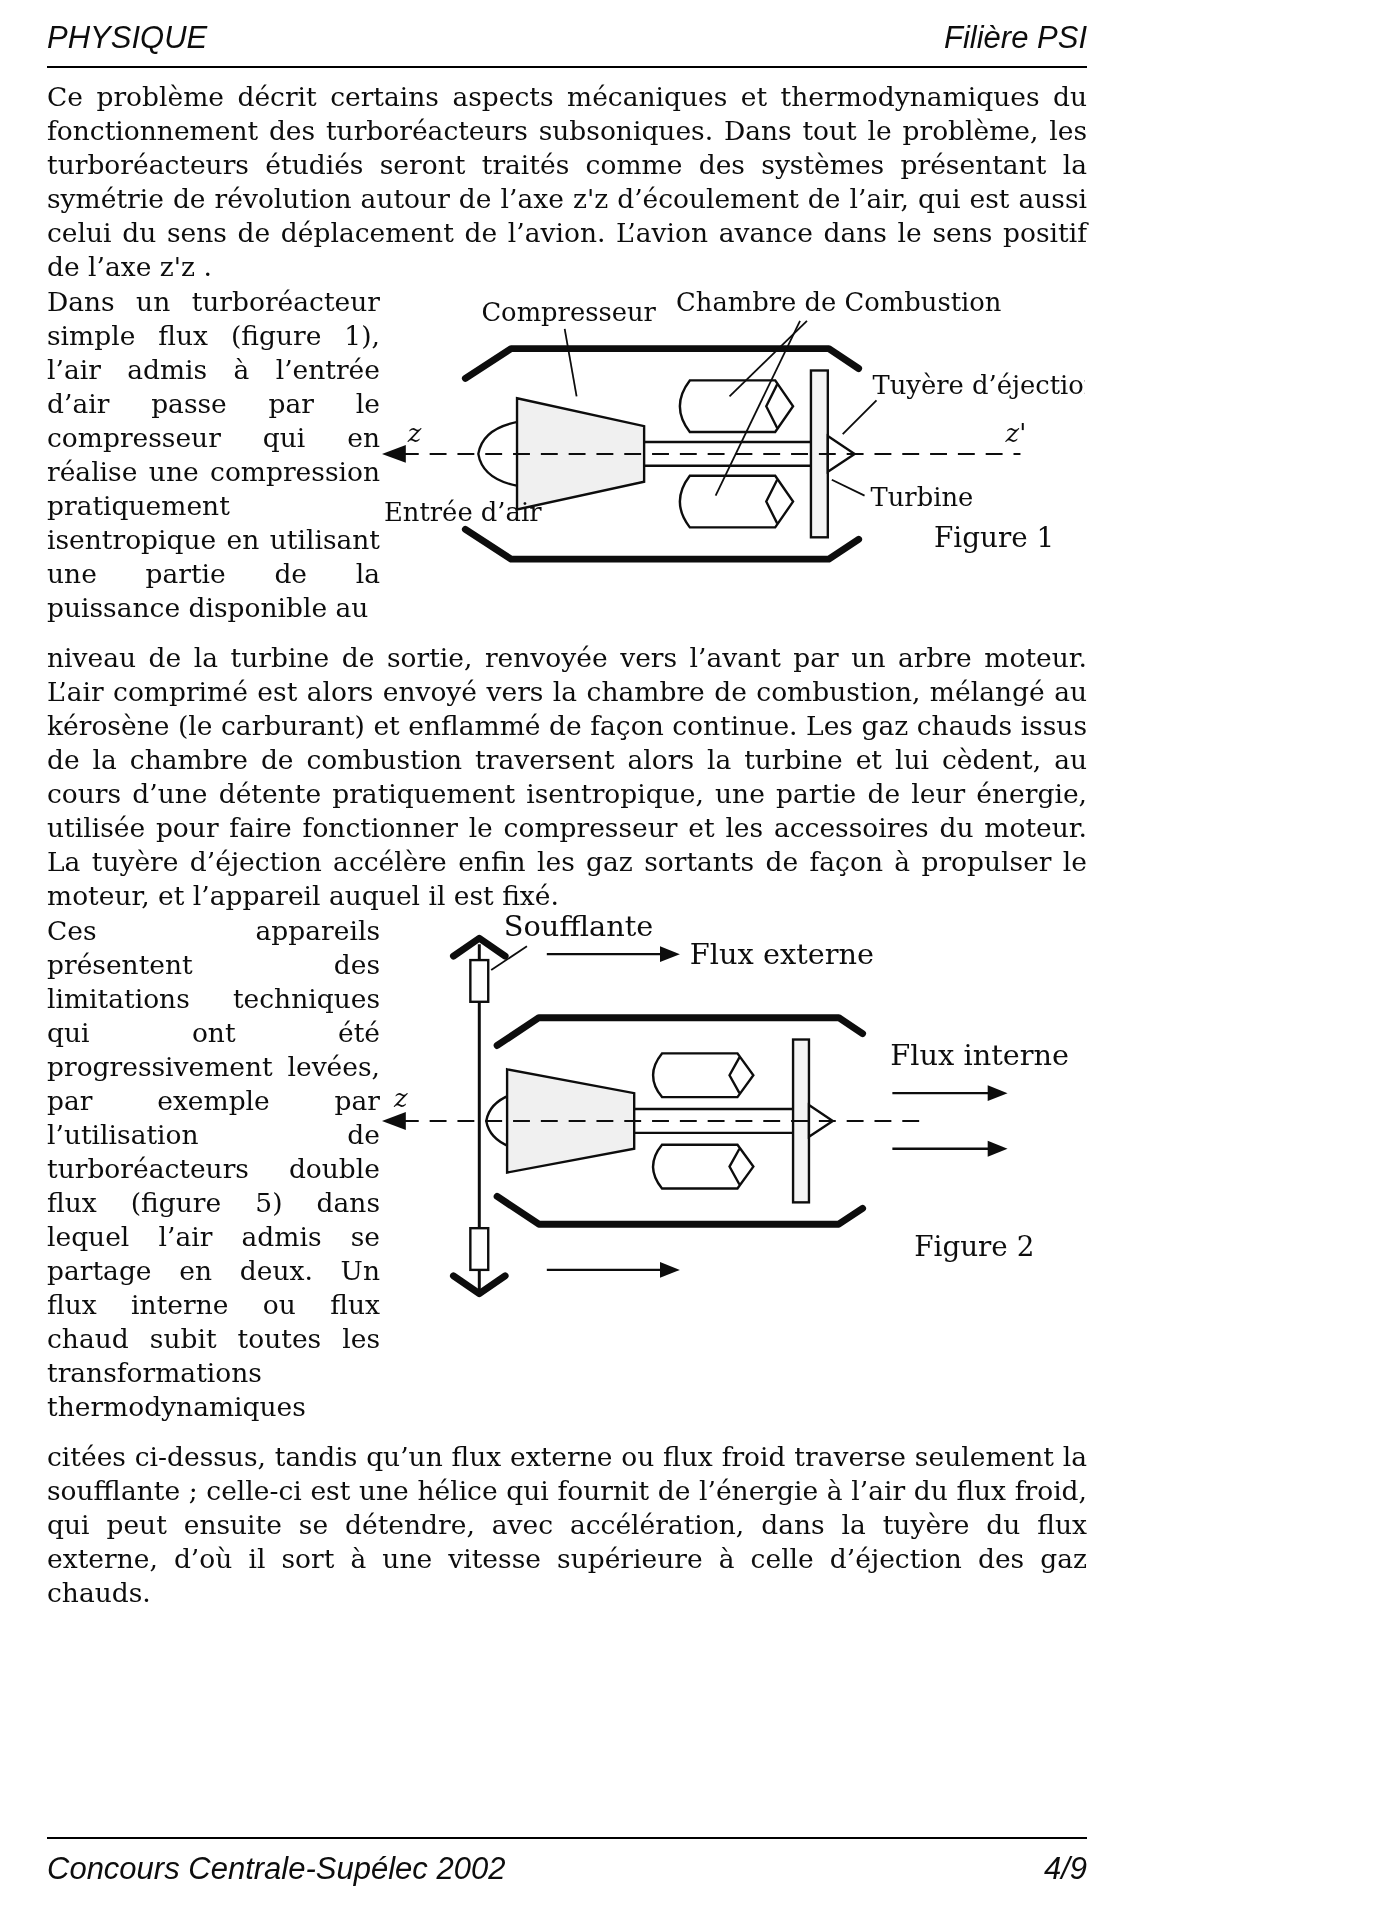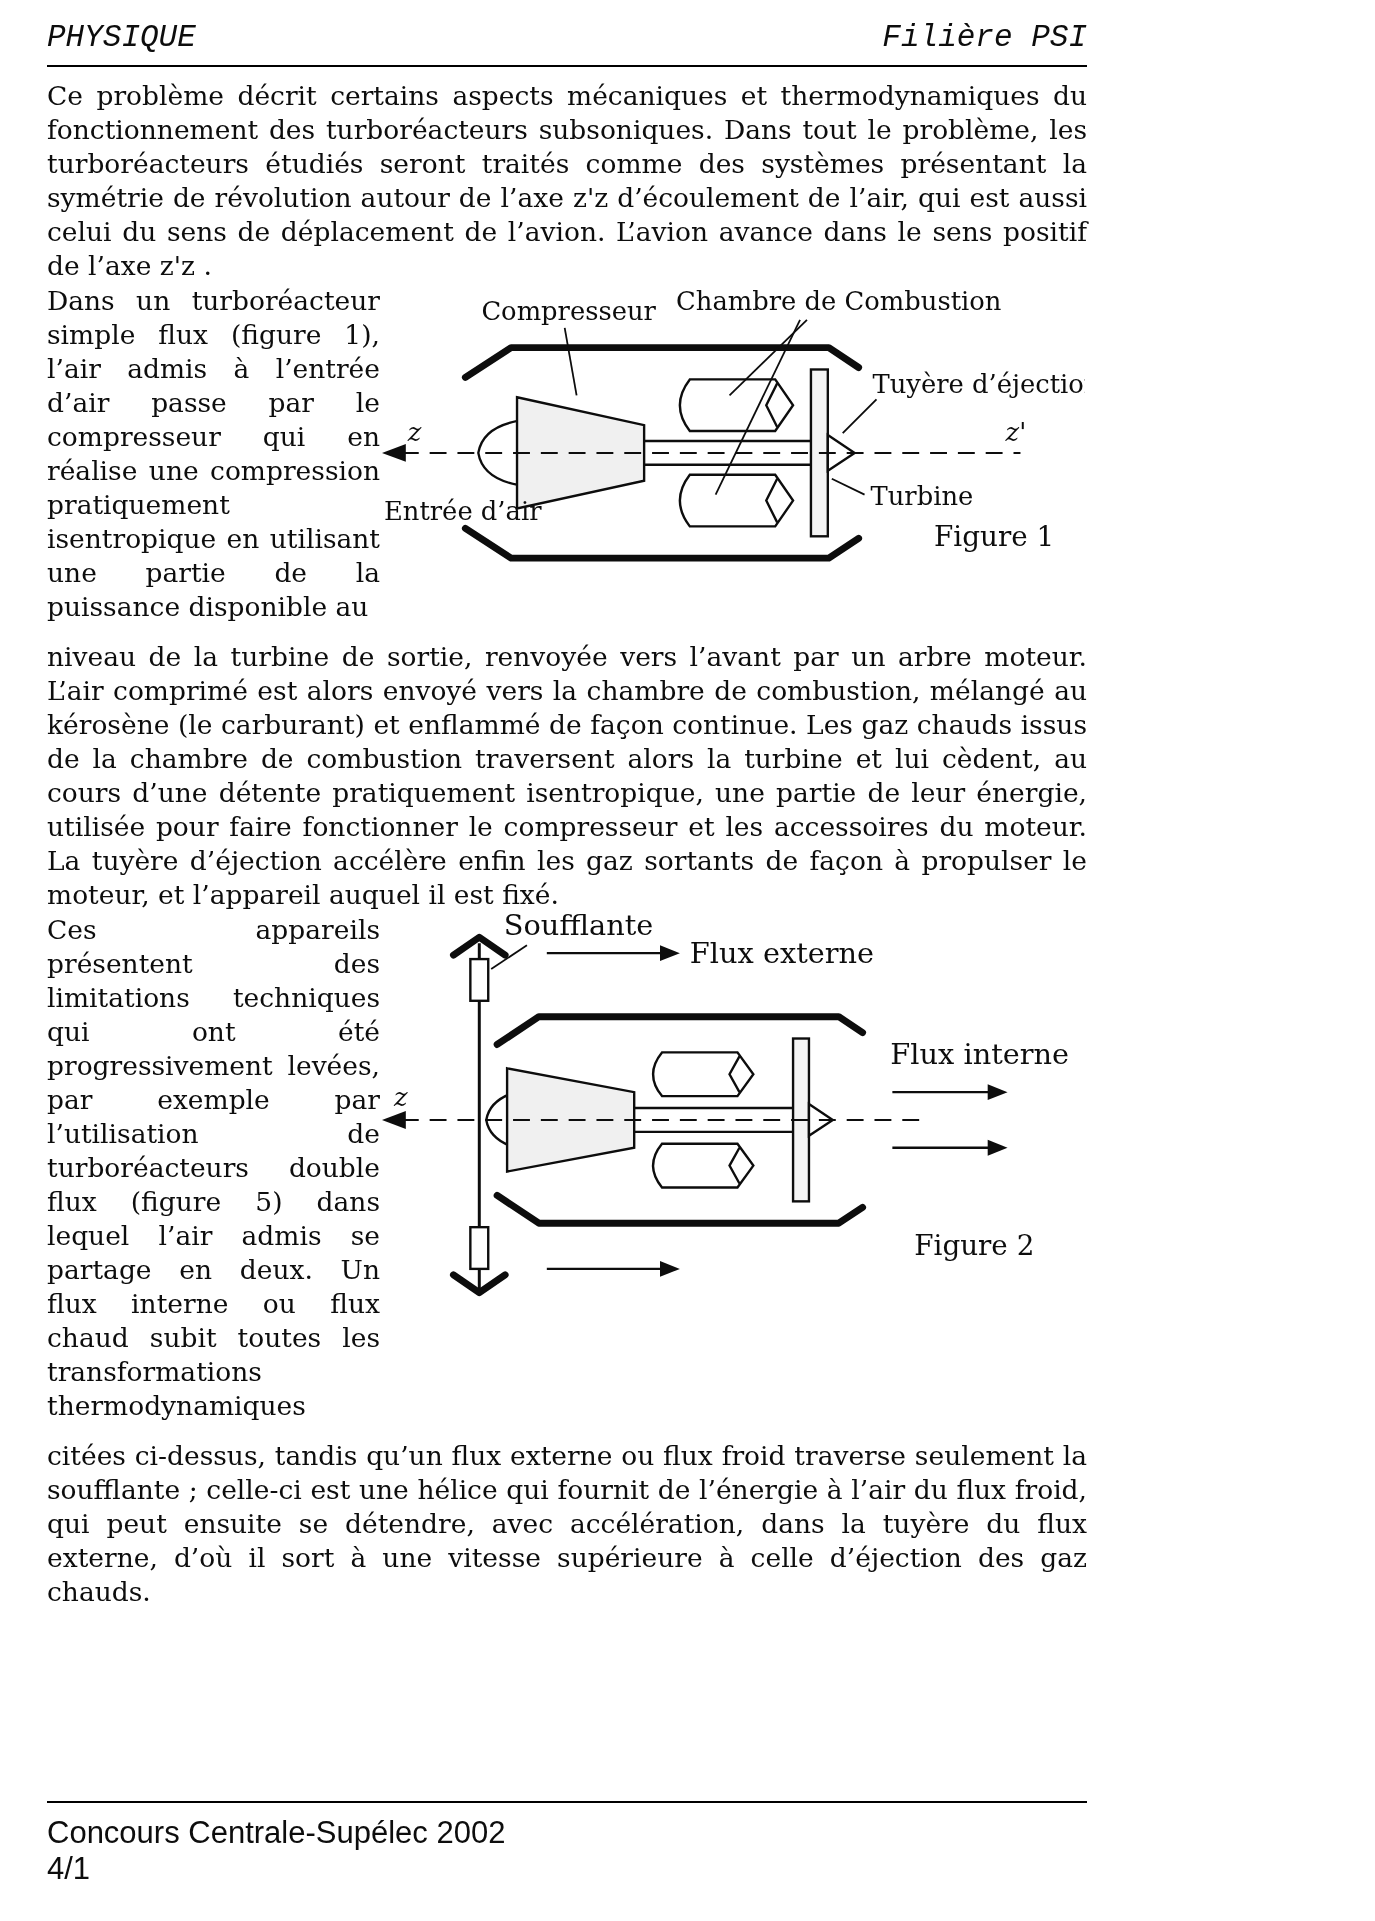"PHYSIQUE" .hdr { font-family: Liberation Mono, monospace -> Liberation Sans, sans-serif }
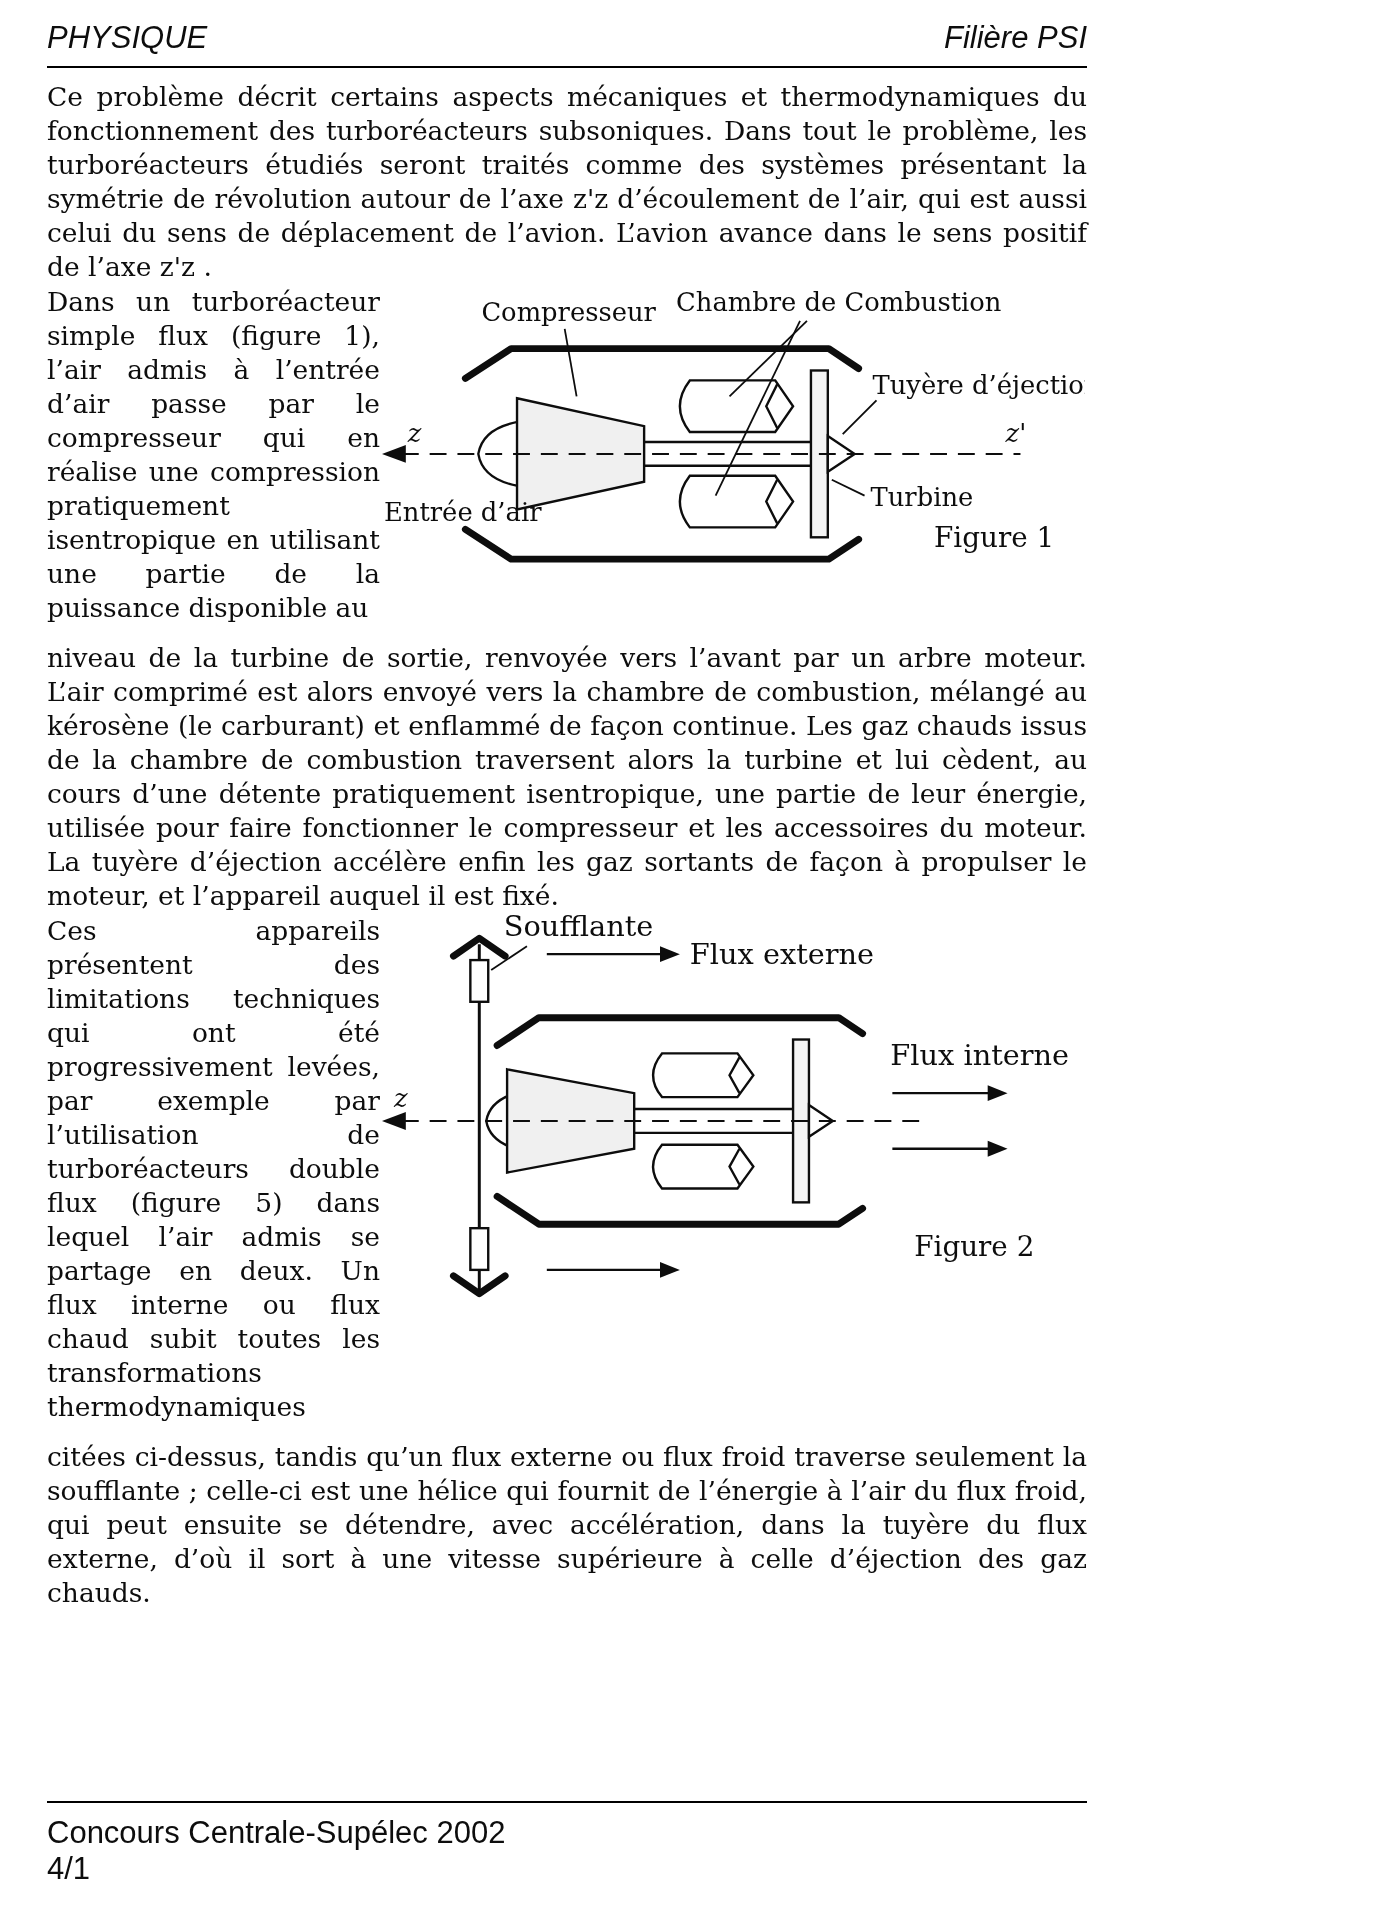"Concours Centrale-Supélec 2002" .ftr { flex-direction: column -> none; font-style: none -> italic }
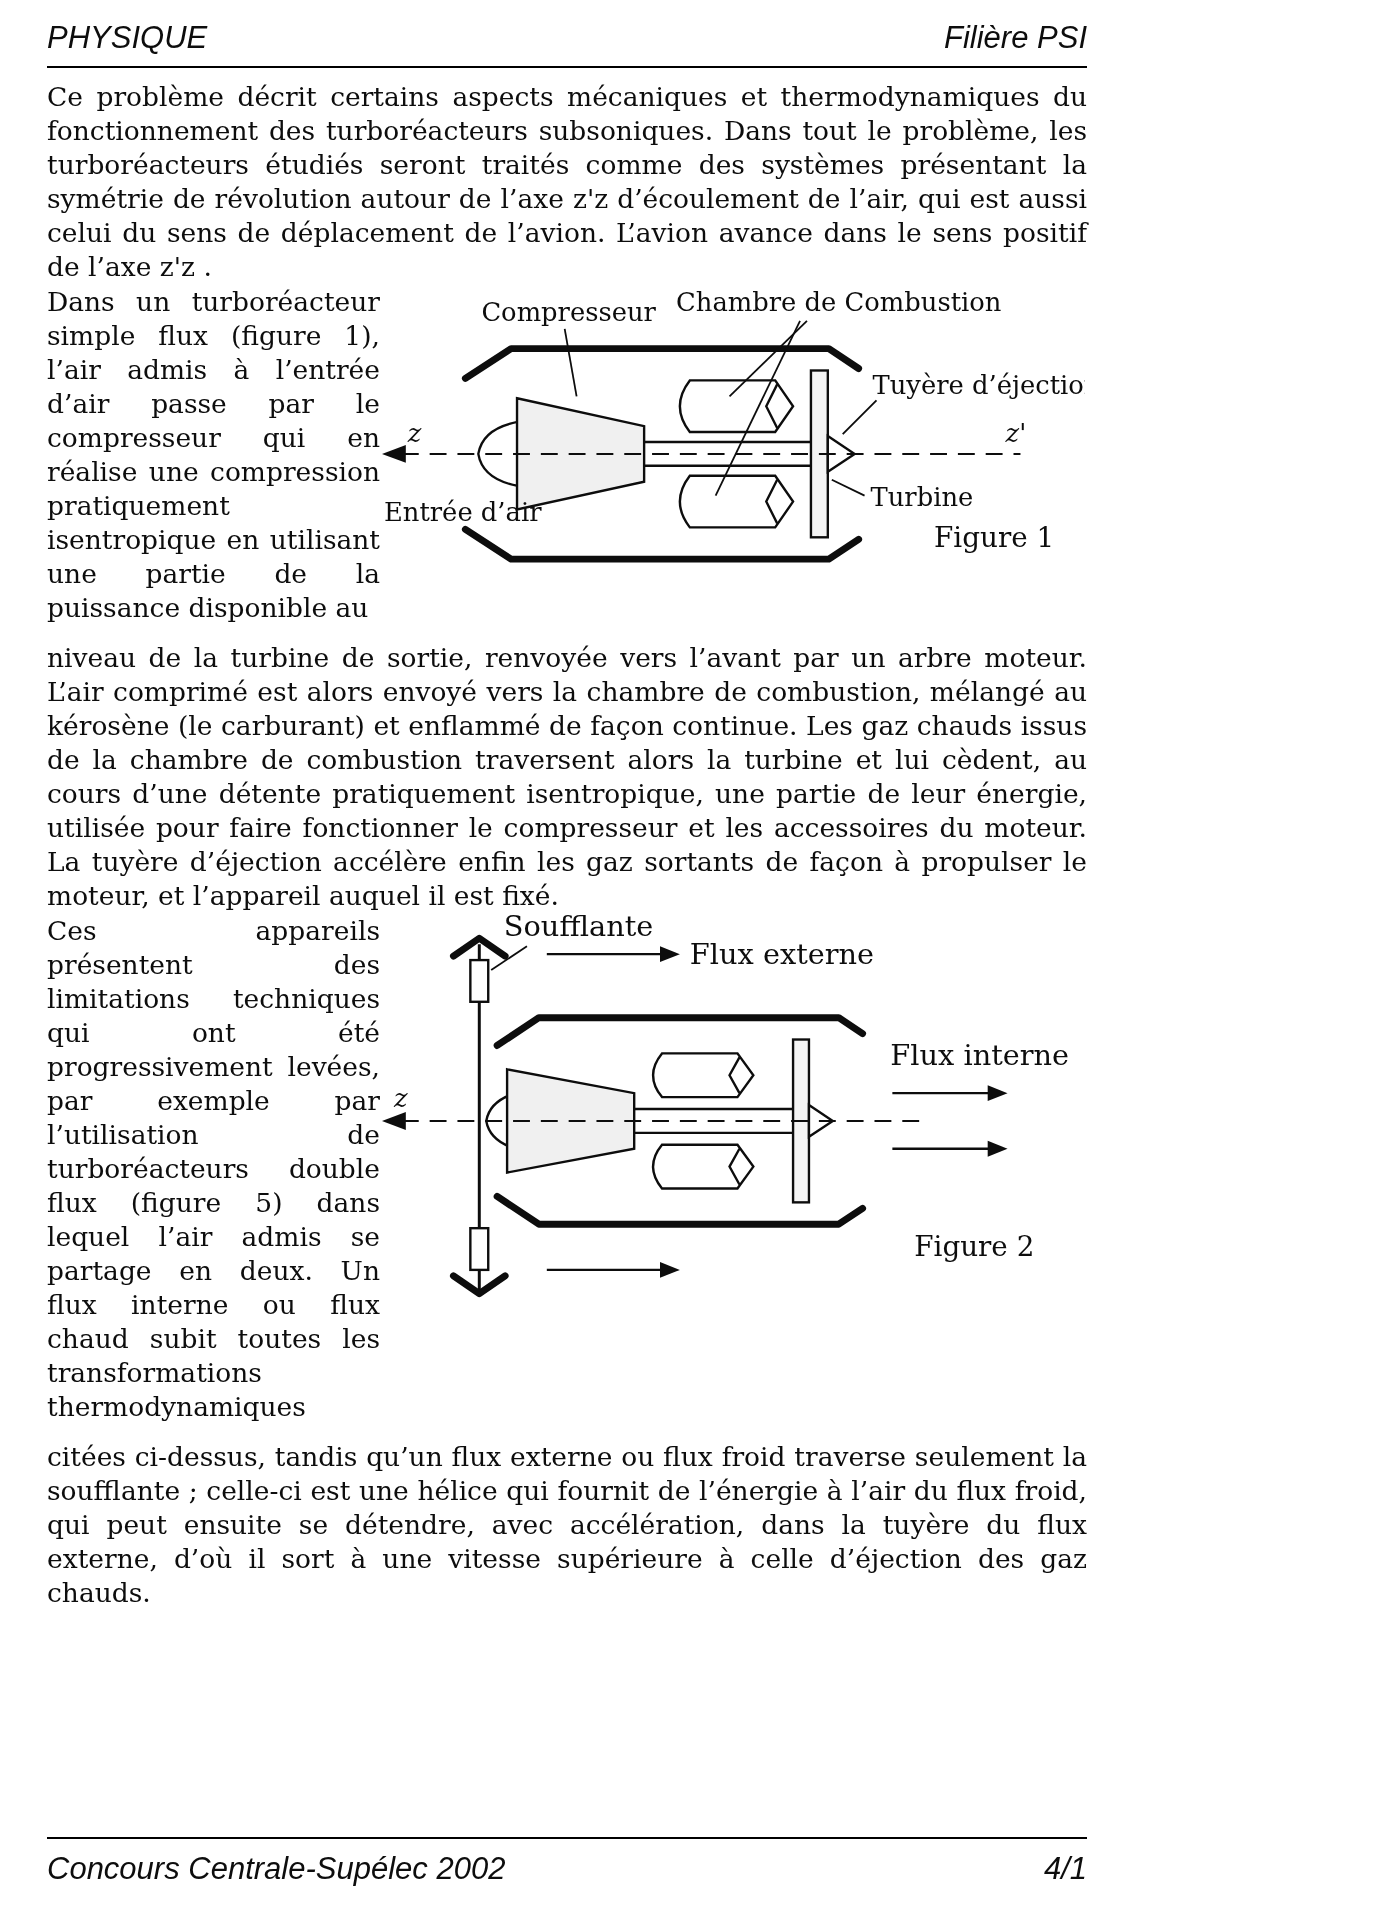"4/1" span { text: 4/1 -> 4/9 }
